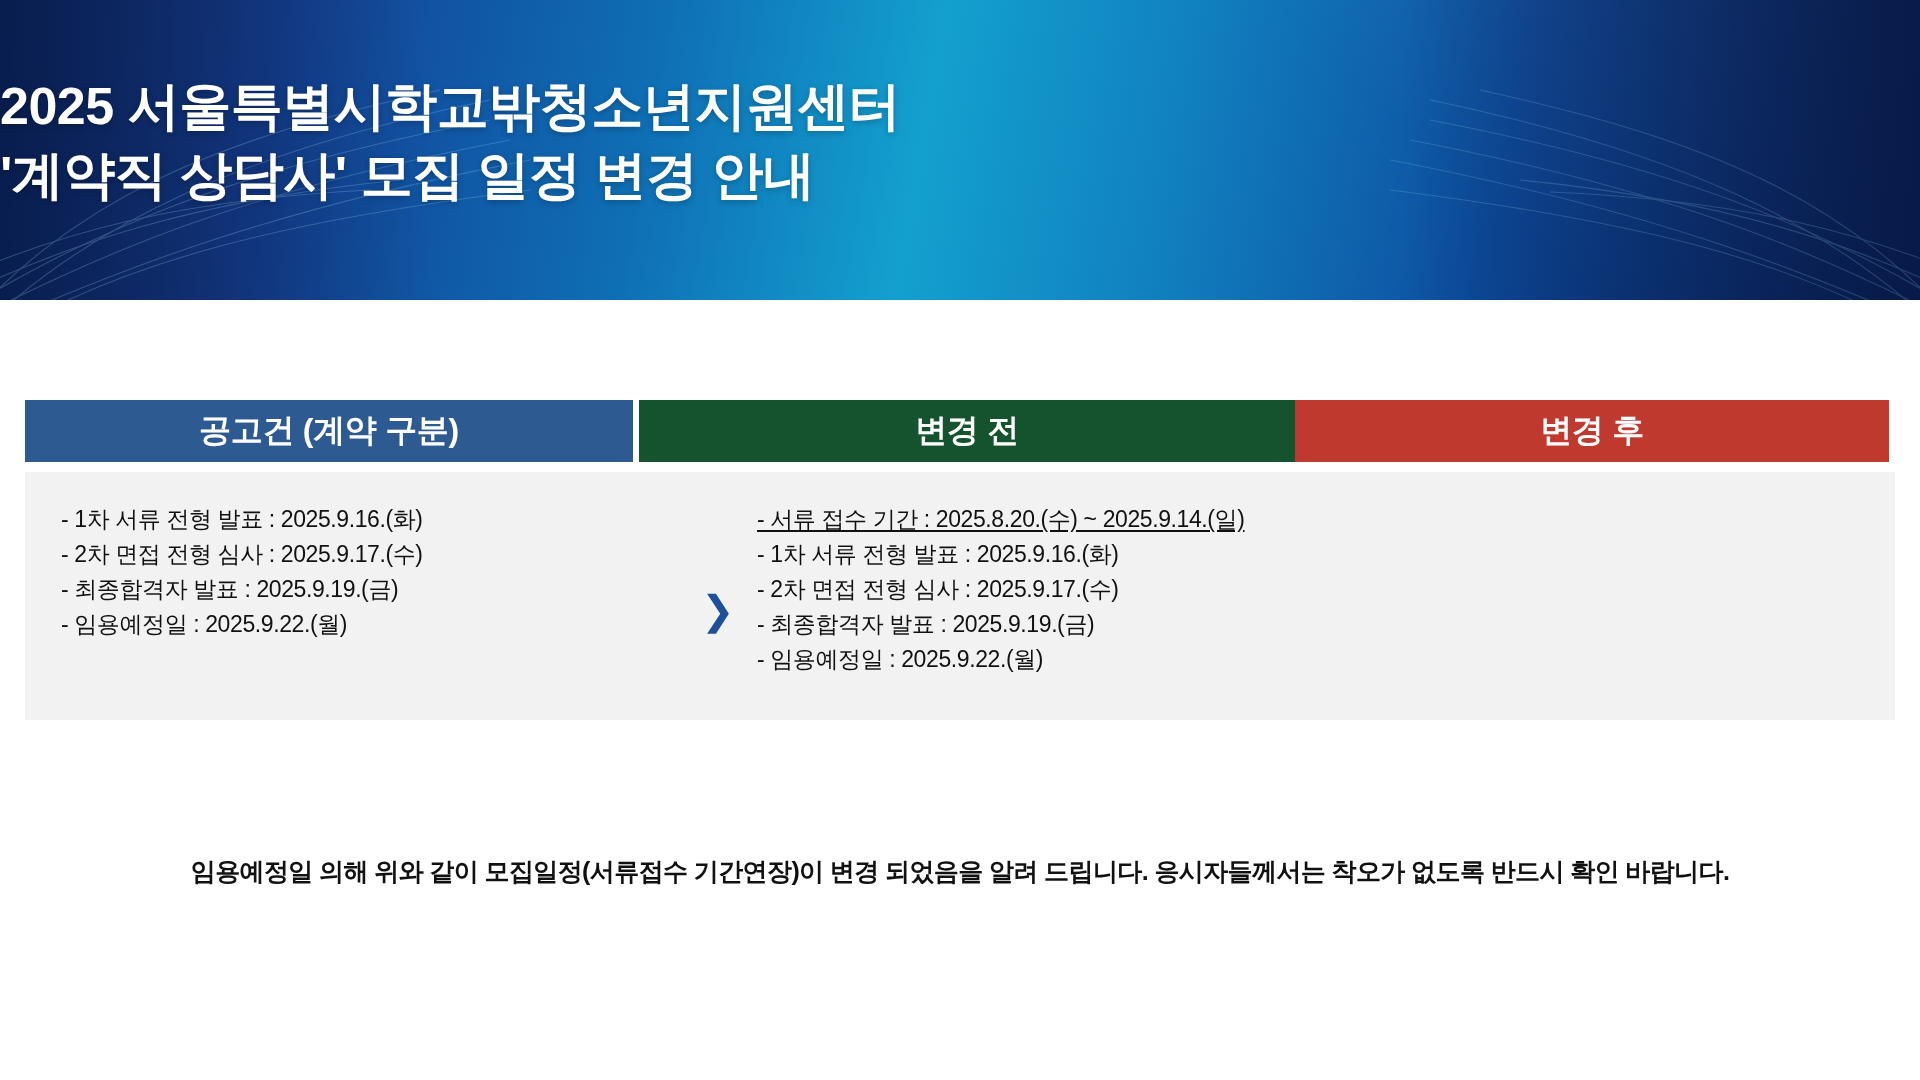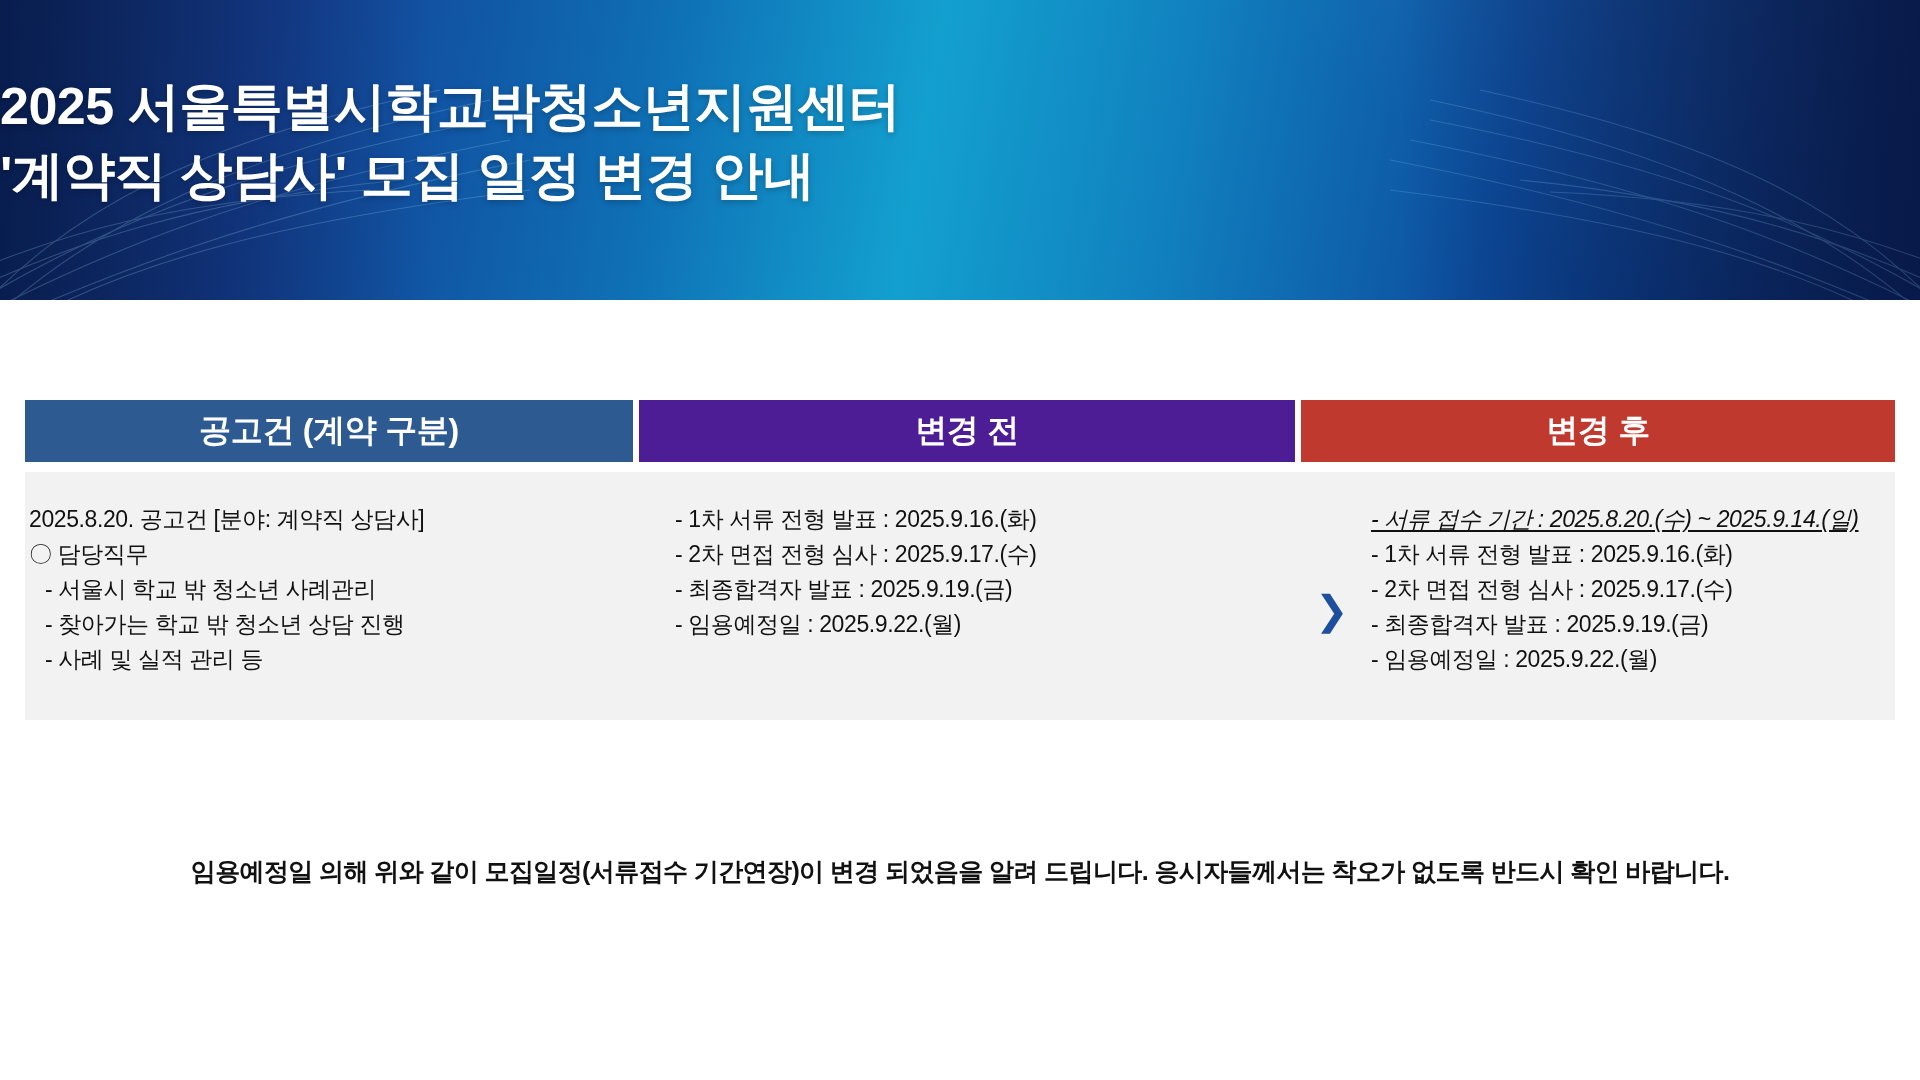"변경 전" .th.col2 { background: #4c1d95 -> #14532d; margin-right: 6px -> 0 }
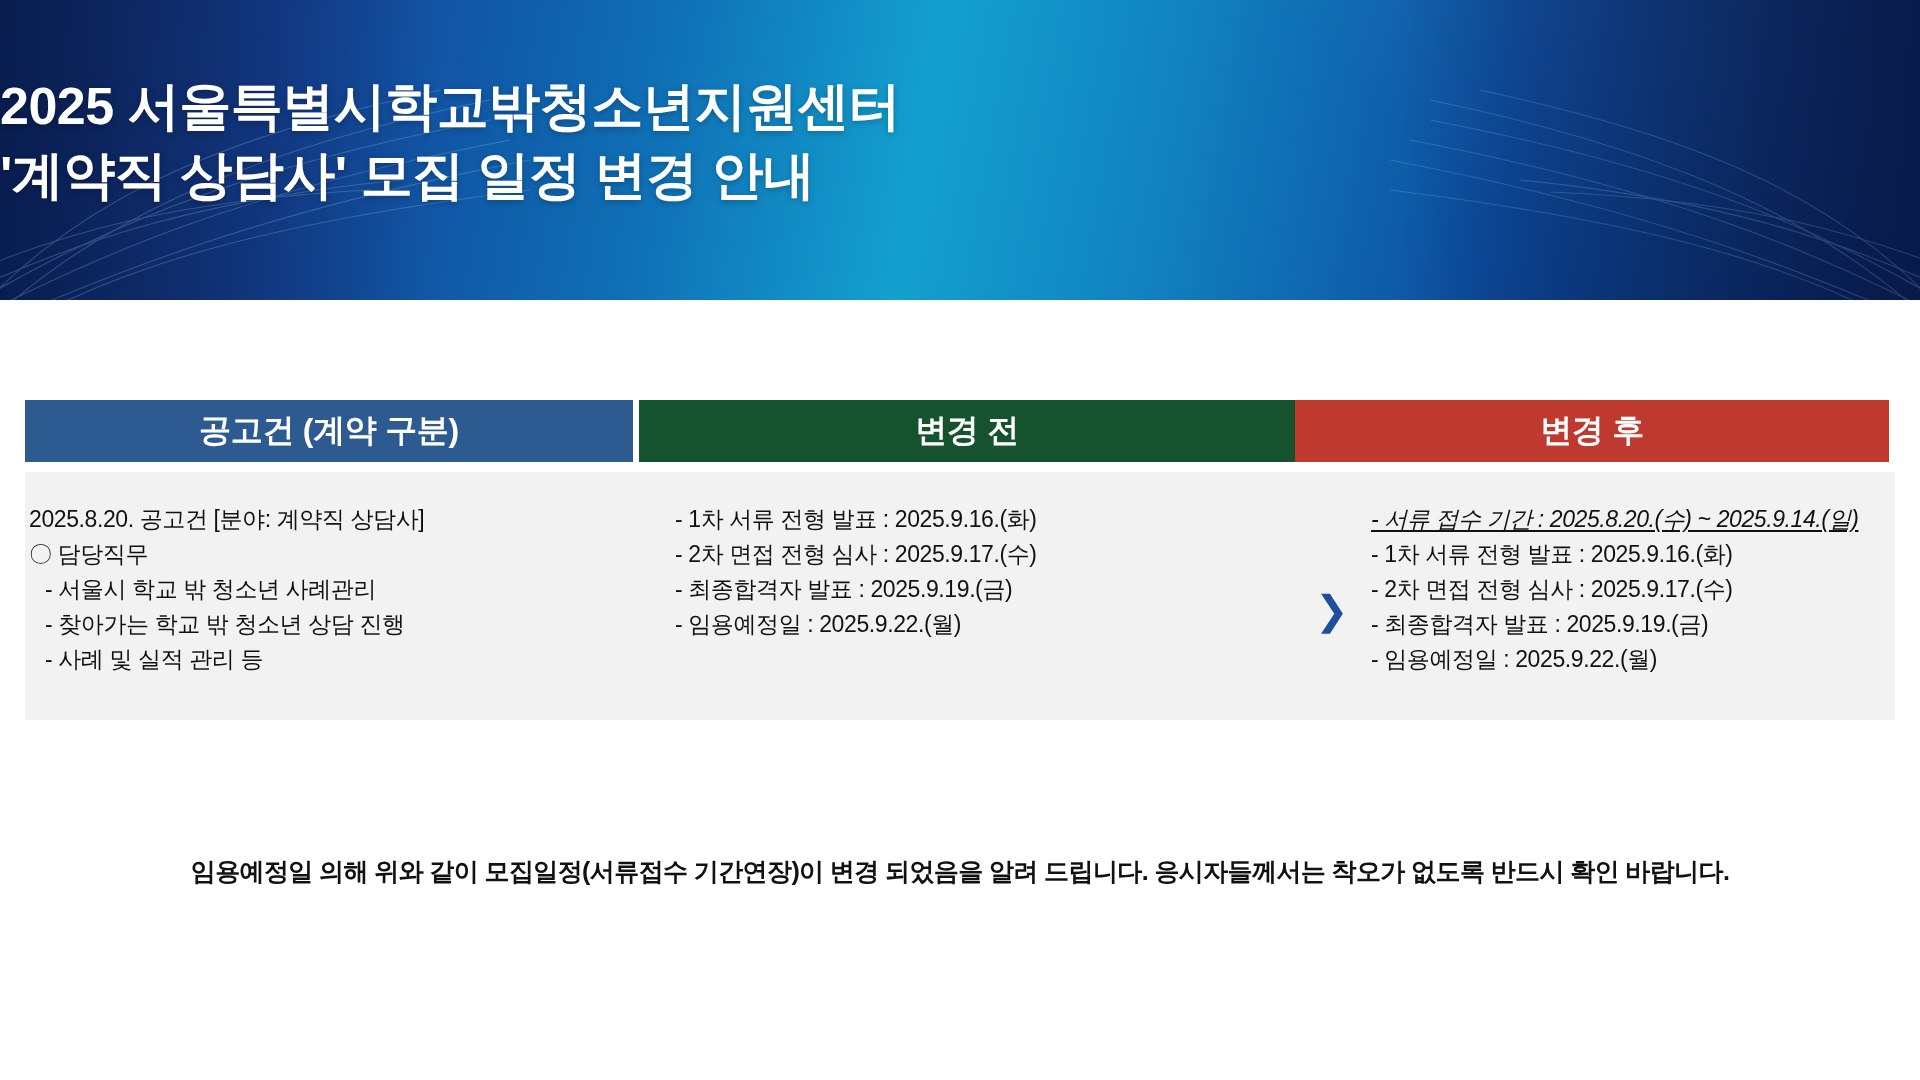"2025.8.20. 공고건 [분야: 계약직 상담사]" div.td { html: <div> <div>2025.8.20. 공고건 [분야: 계약직 상담사]</div> <div>〇 담당직무</div> <div>- 서울시 학교 밖 청소년 사례관리</div> <div>- 찾아가는 학교 밖 청소년 상담 진행</div> <div>- 사례 및 실적 관리 등</div> </div> -> none }
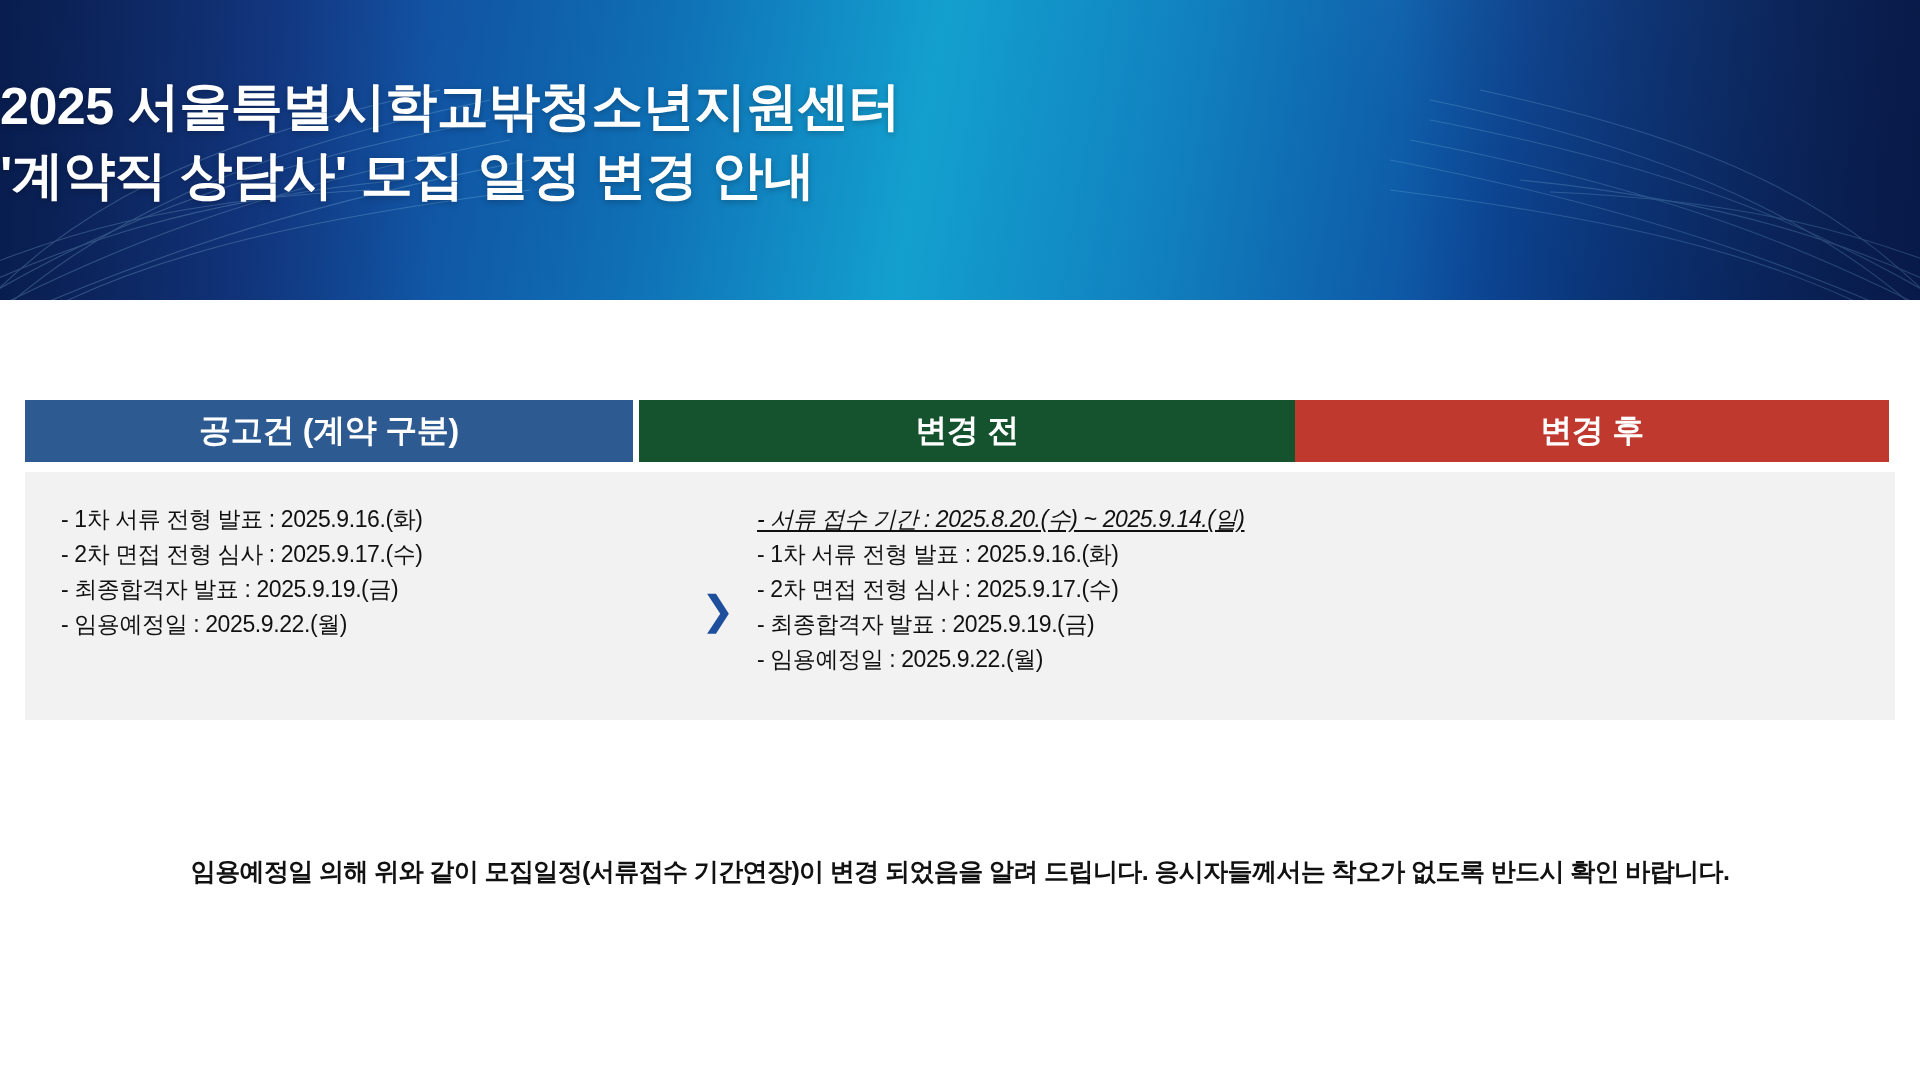"- 서류 접수 기간 :" .cell-line.u { font-style: italic -> none }
